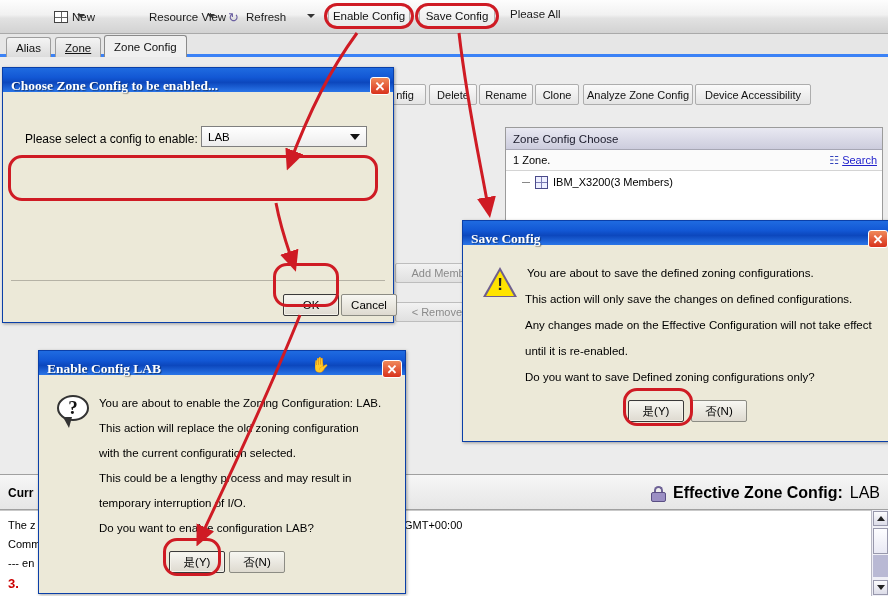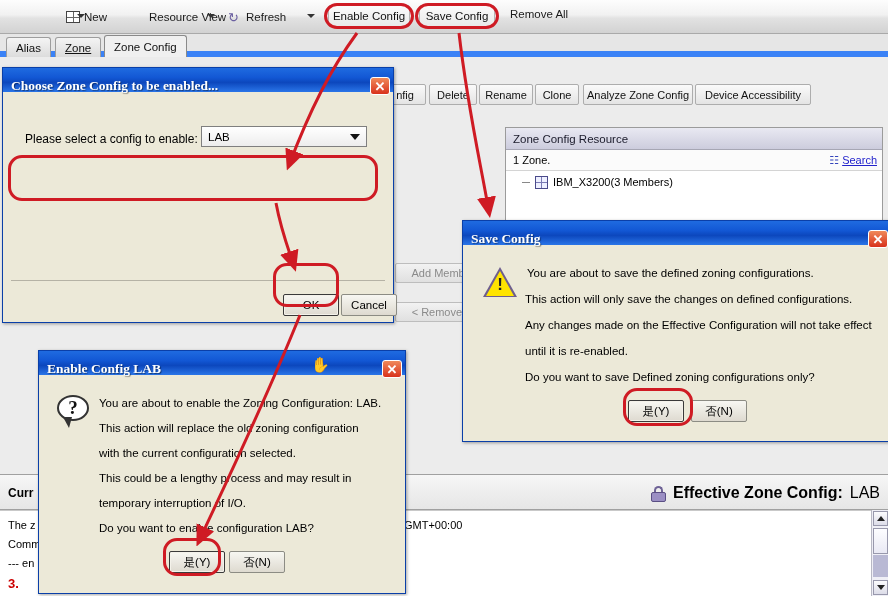"New" div.tb-item { left: 34px -> 22px }
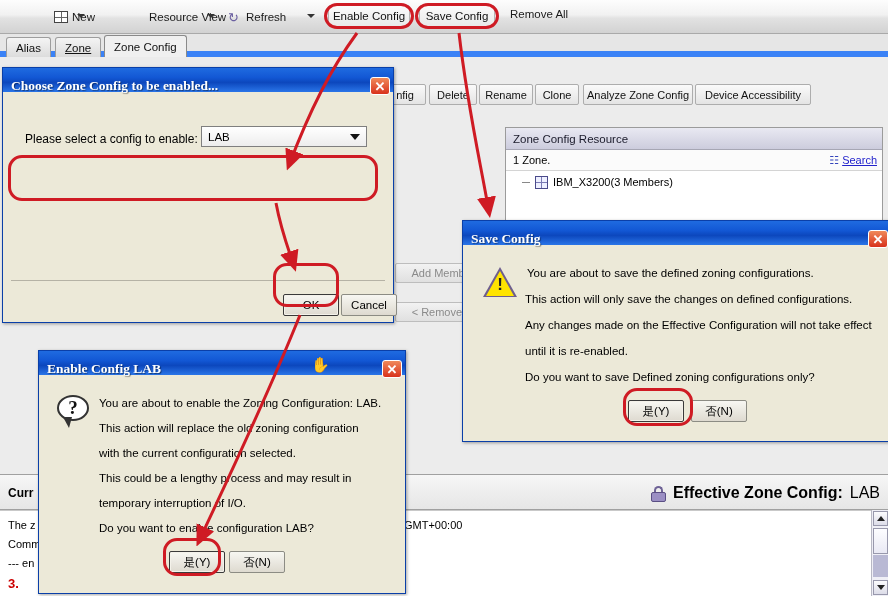"Remove All" div.tb-plain { text: Remove -> Please }
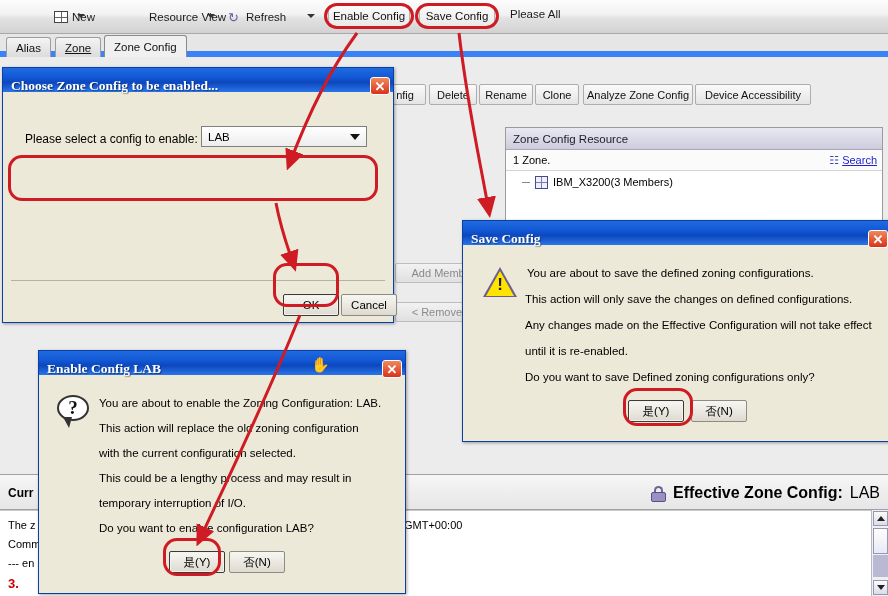"Alias" .tabstrip { border-bottom: 6px solid #3b82f6 -> 3px solid #3b82f6 }
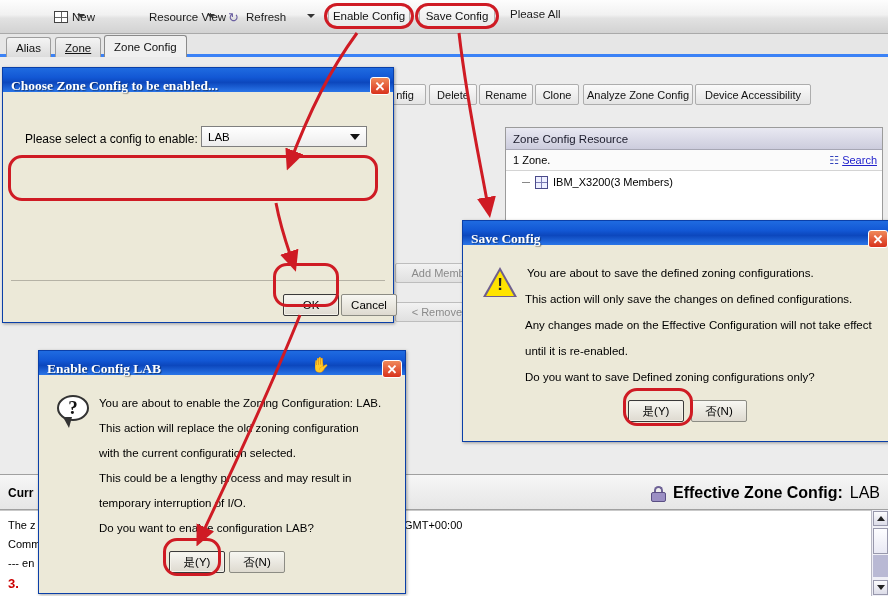"Zone Config Resource" div.zcm-head { text: Resource -> Choose }
